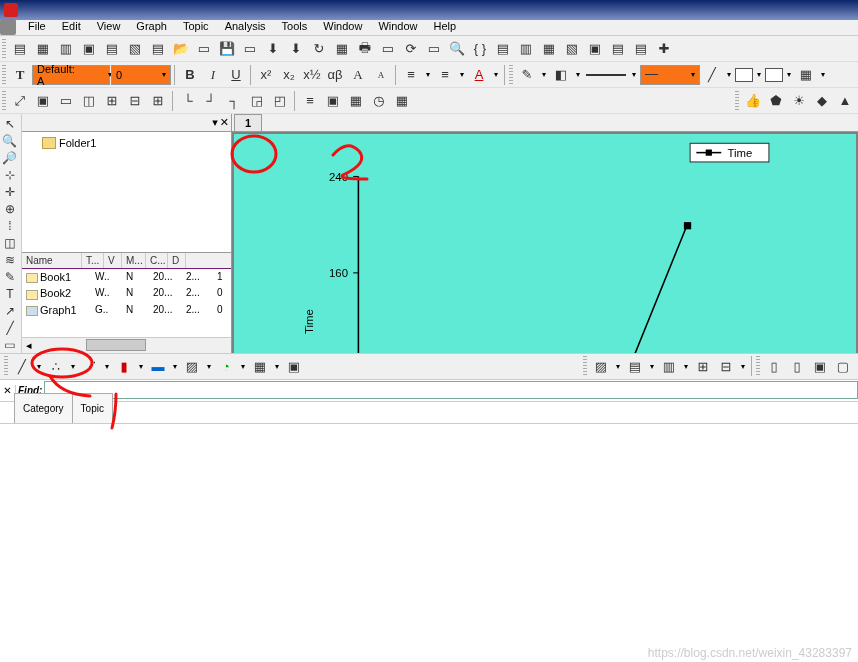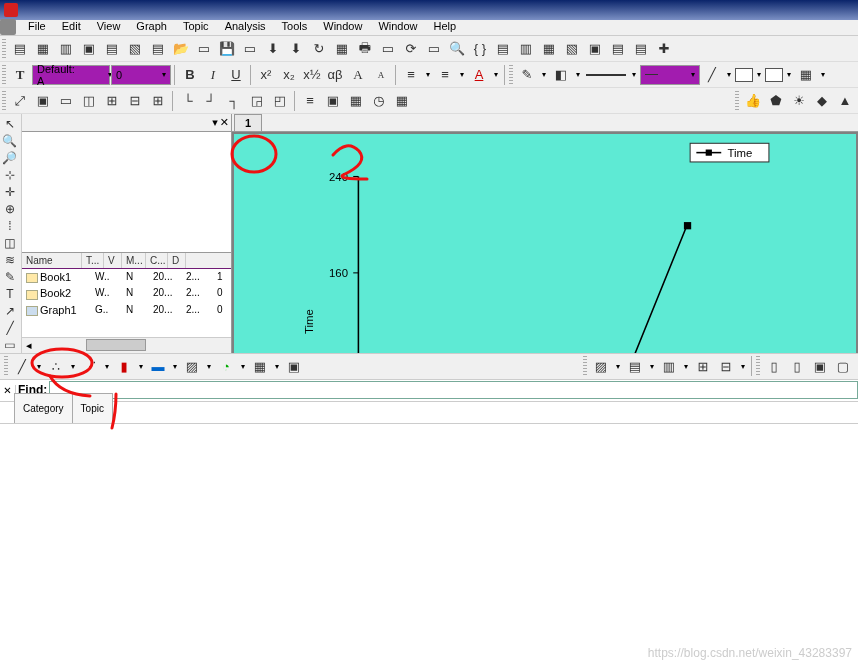"Default: A" .font-combo { background: #a21caf -> #f97316 }
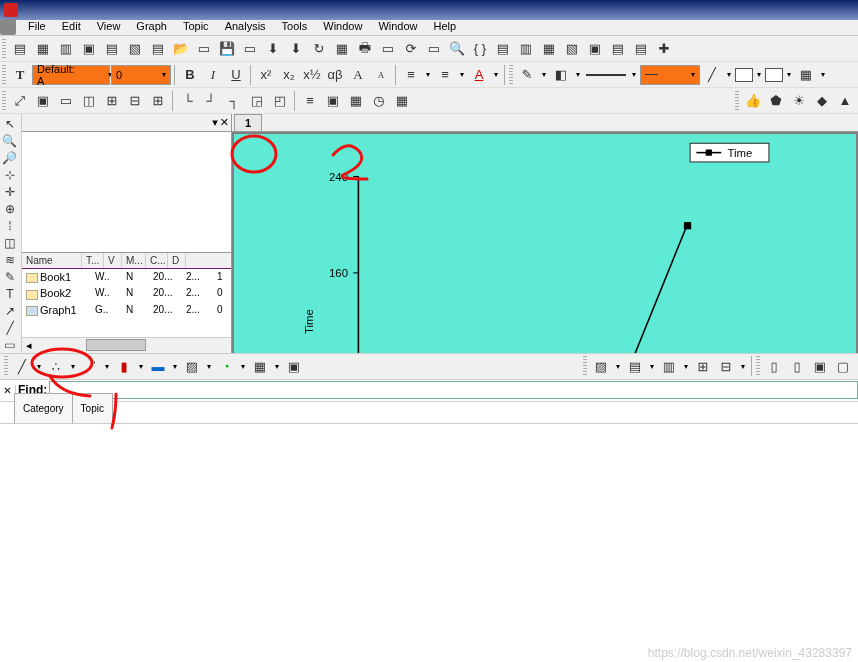"Folder1" div.tree-item { html: none -> <div> <div></div> <span>Folder1</span> </div> }
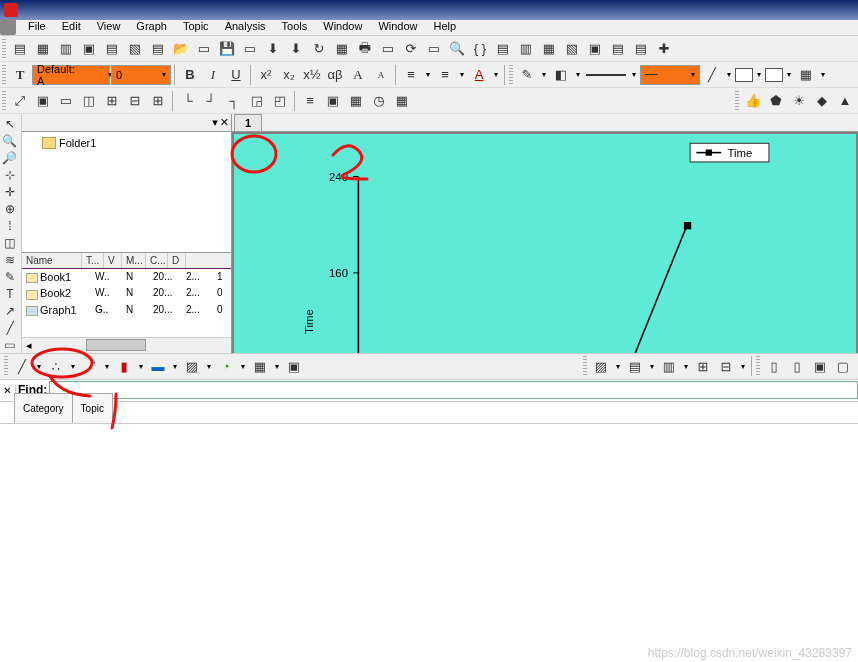"Find:" .findbar .flabel { font-size: 12px -> 10px; font-style: none -> italic }
